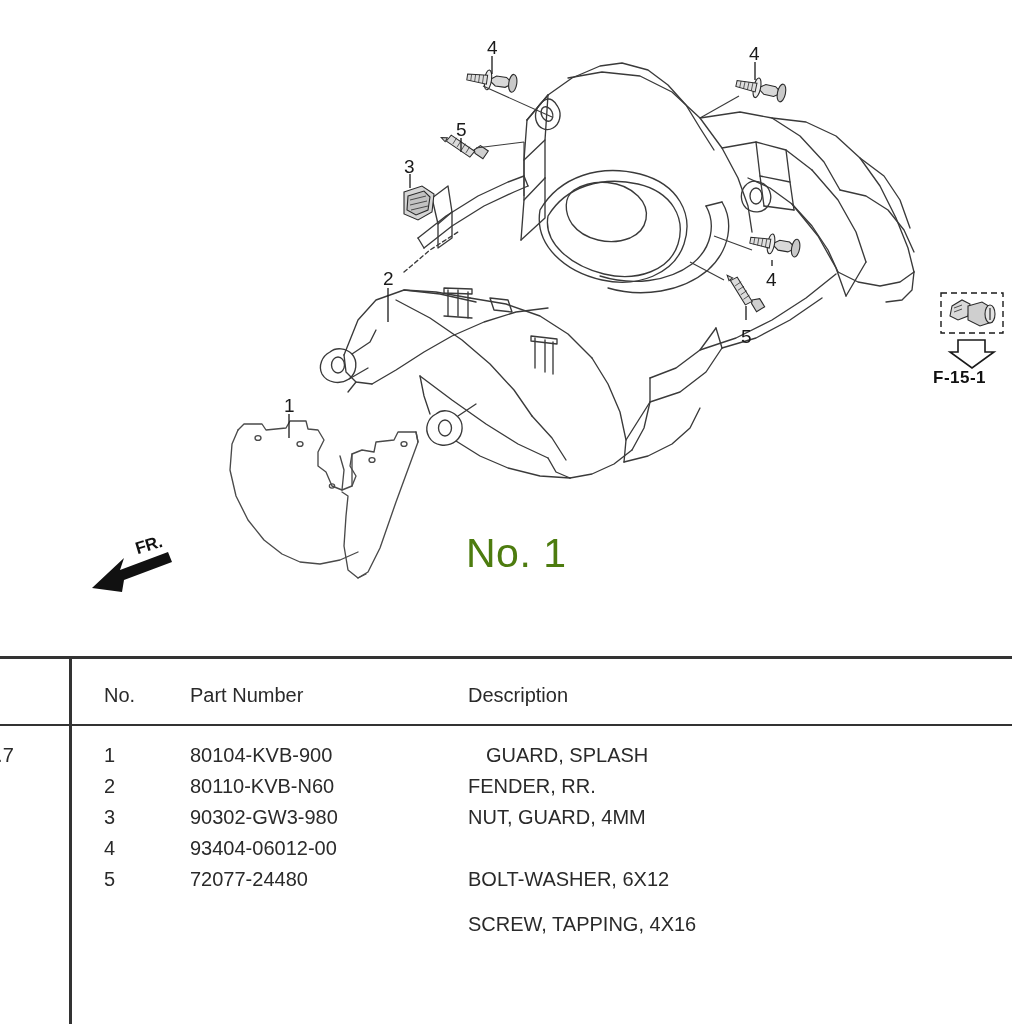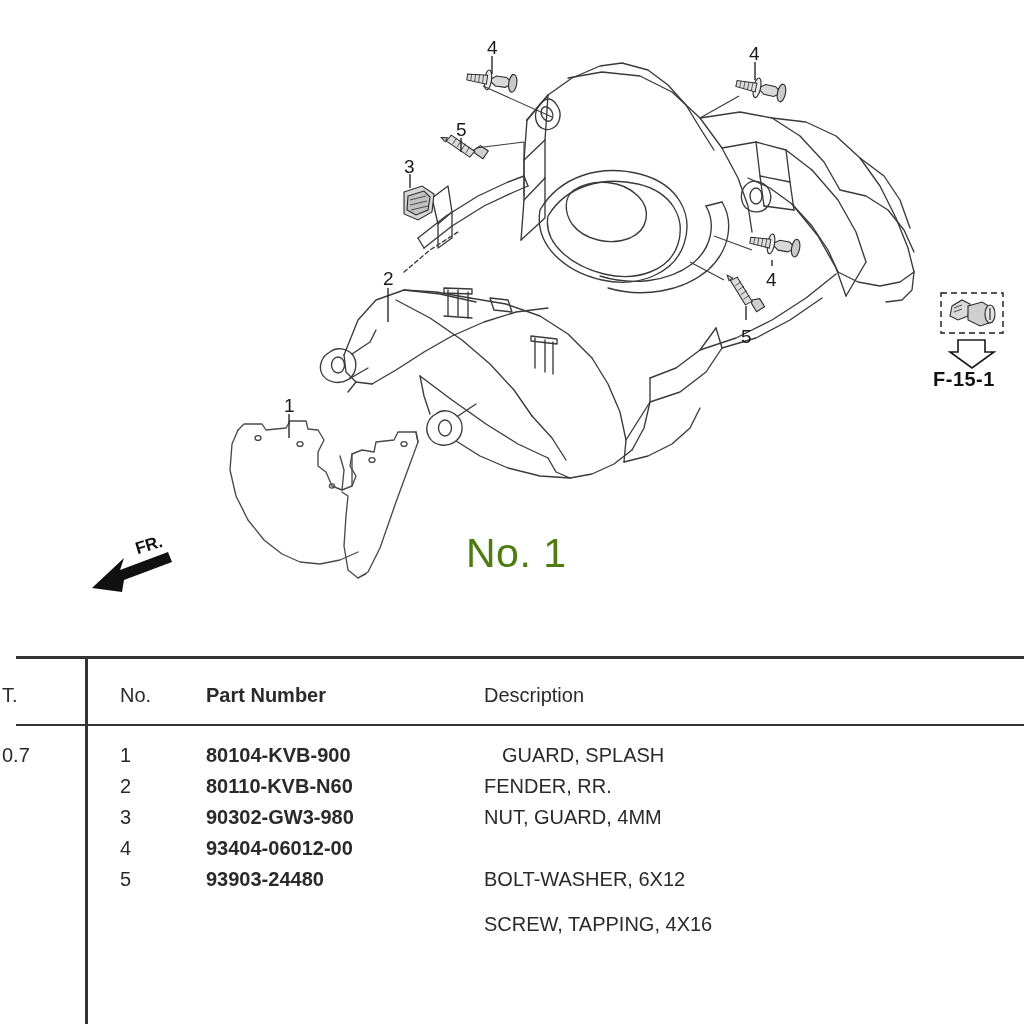"F-15-1" #ref-label { font-size: 20px -> 17px }
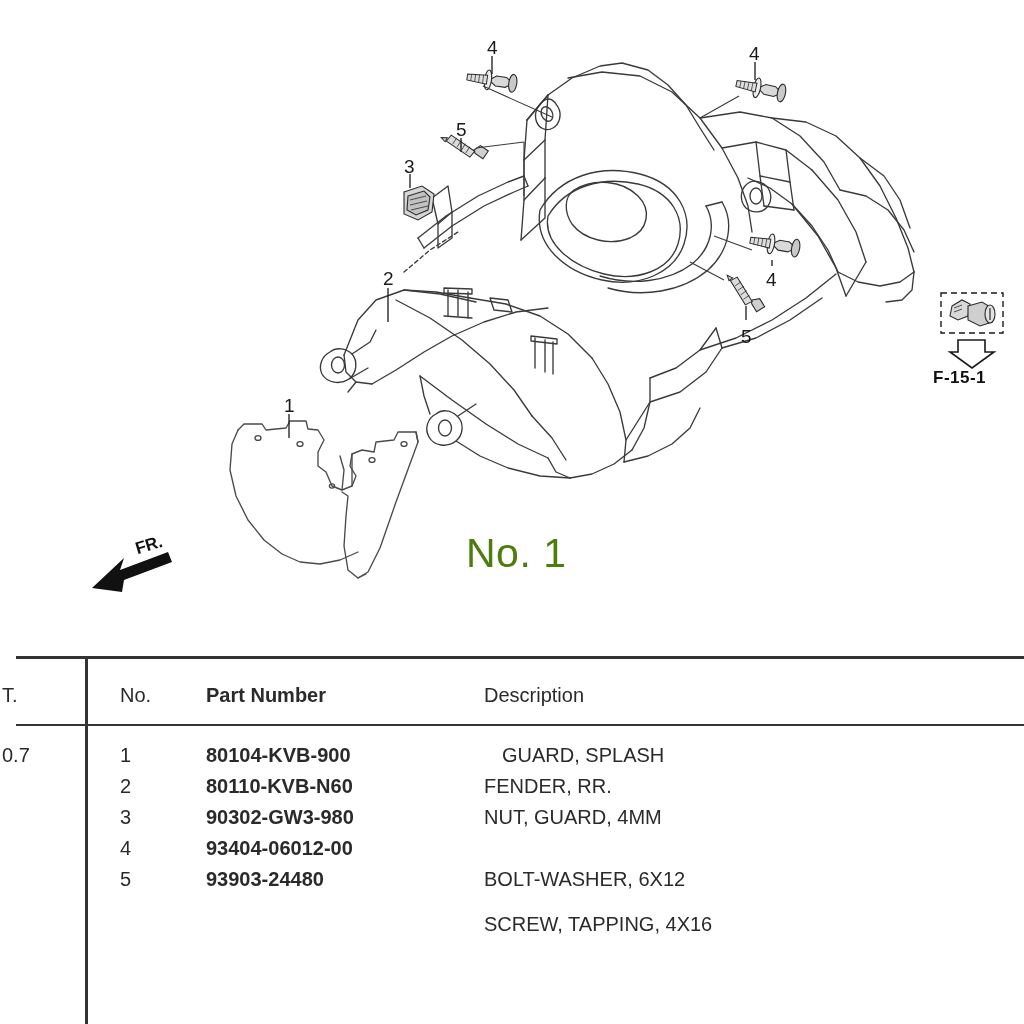"No." #parts-table { left: 16px -> 0 }
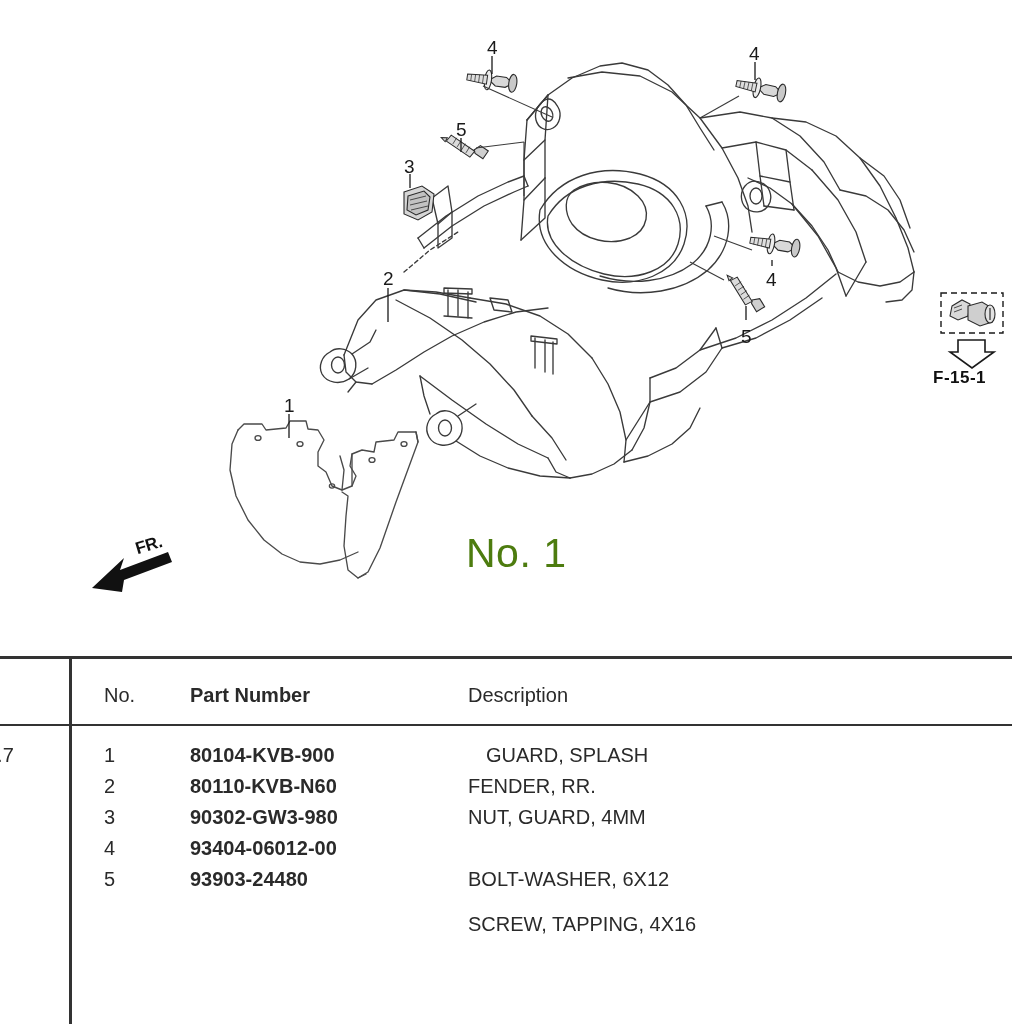"Part Number" .col-pn { font-weight: bold -> none }
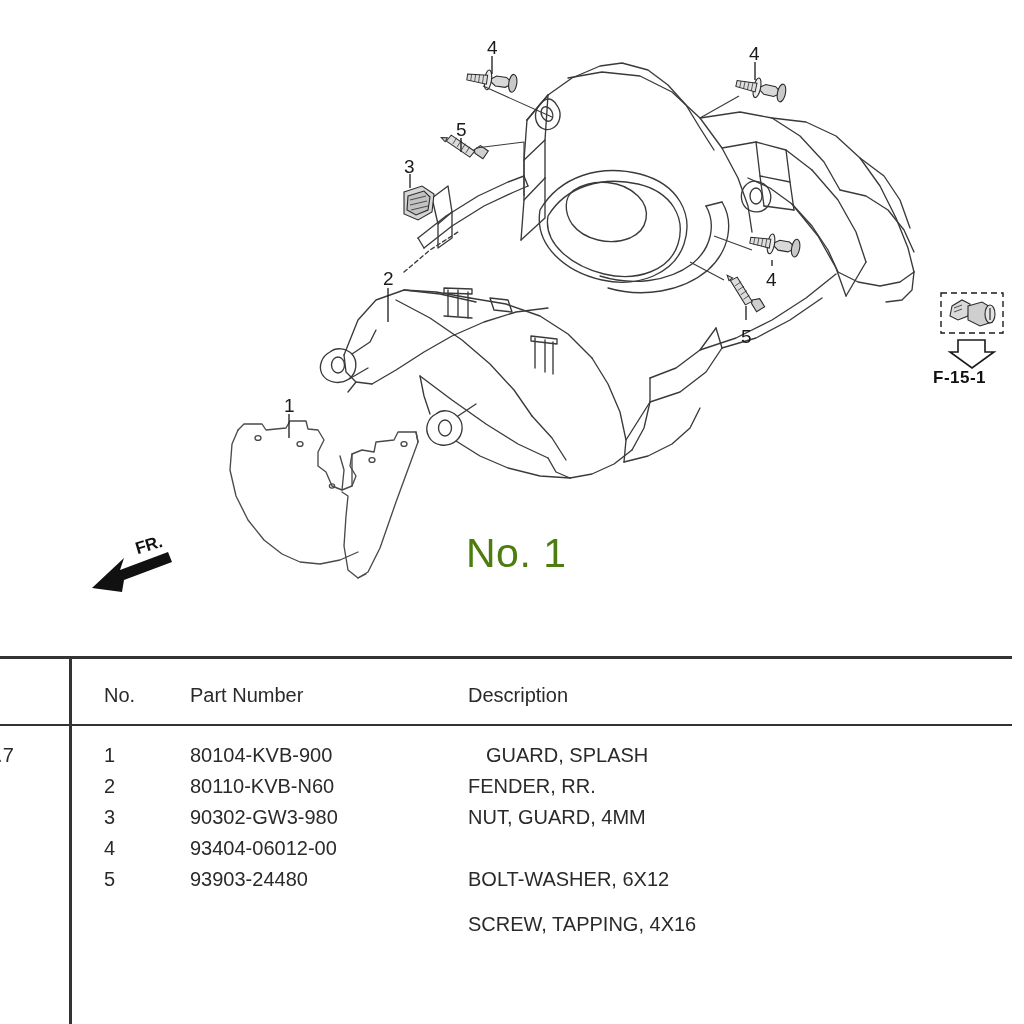"93903-24480" div.row-cell { text: 93903-24480 -> 72077-24480 }
